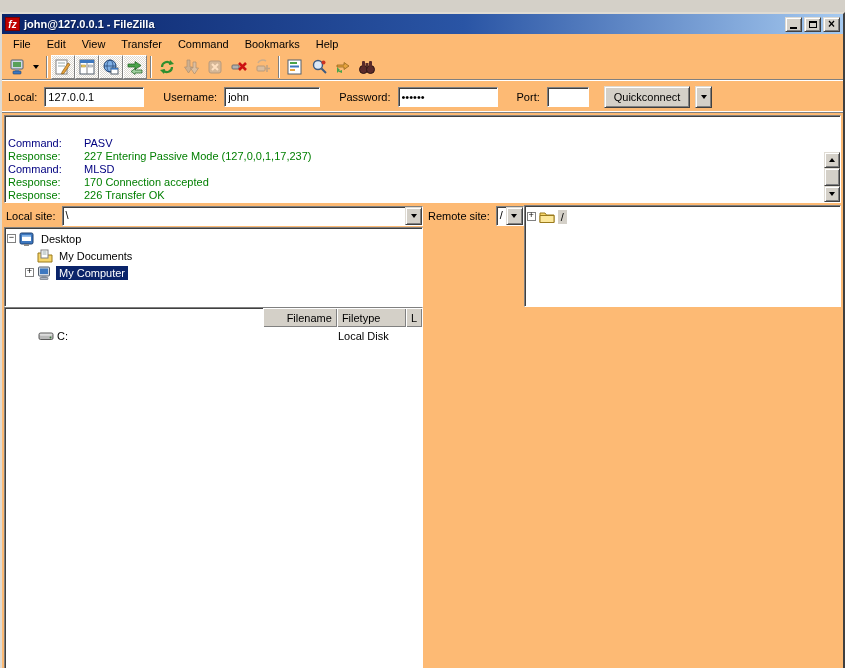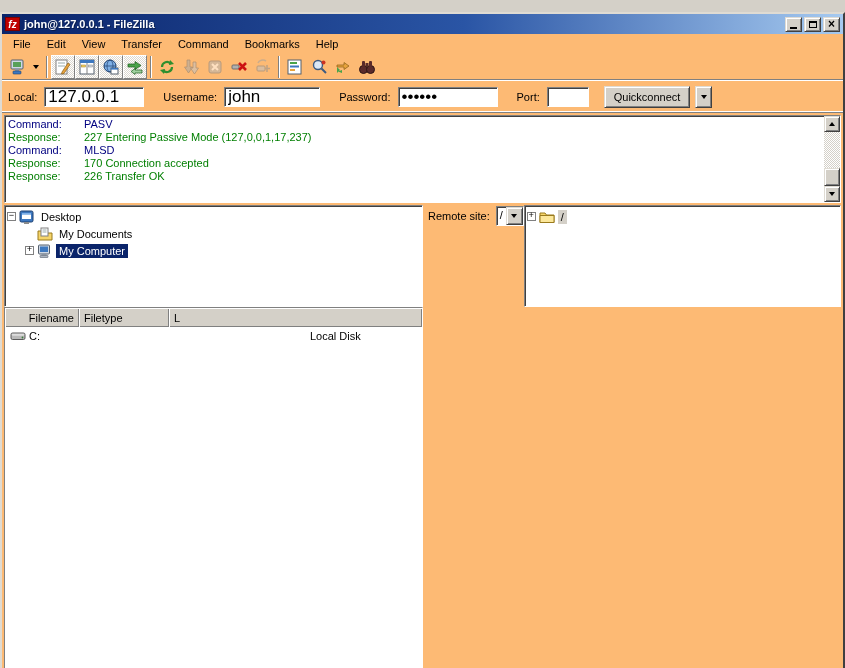"127.0.0.1" .qinput { font-size: 17px -> 11px }
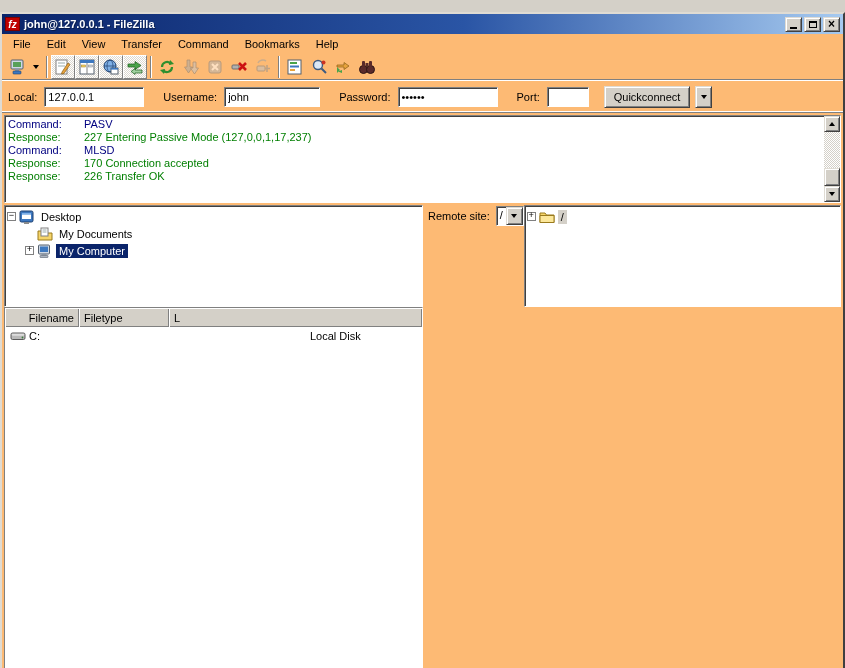"Command:" .down { align-items: none -> flex-end }
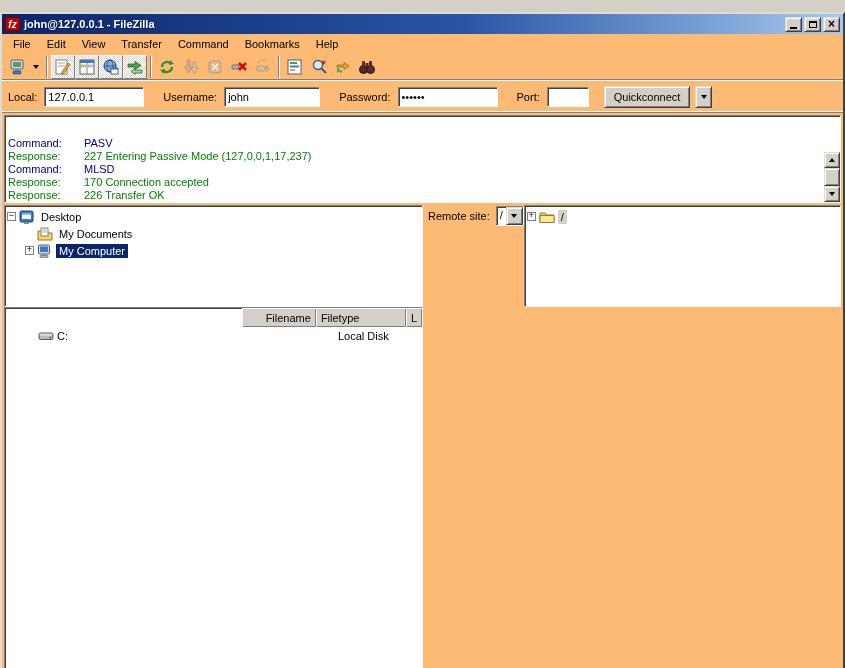"Local site:" div.siterow { html: none -> <div> <span>Local site:</span> <div> <span>\</span> <span> <span></span> </span> </div> </div> }
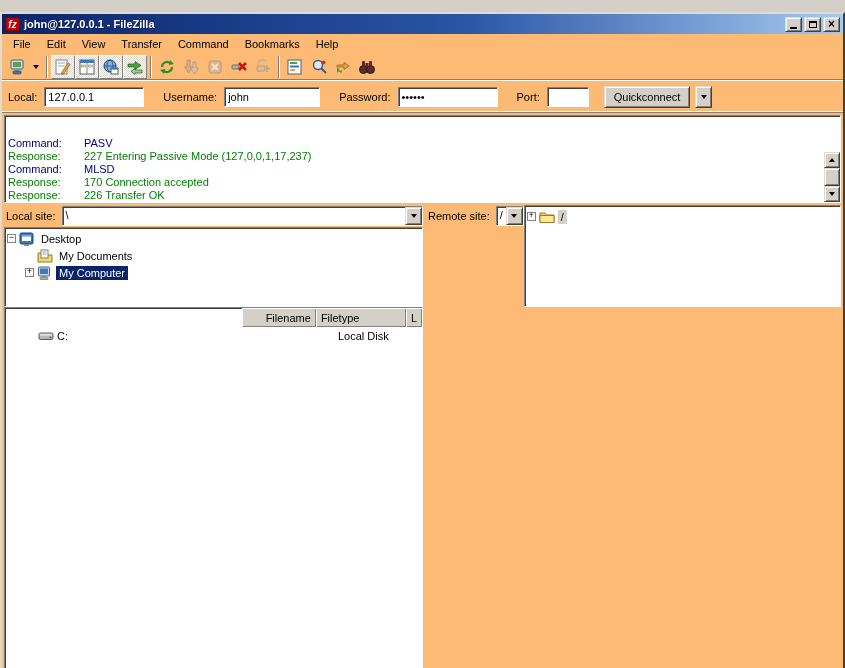"Filetype" div.hcell { width: 90px -> 69px }
